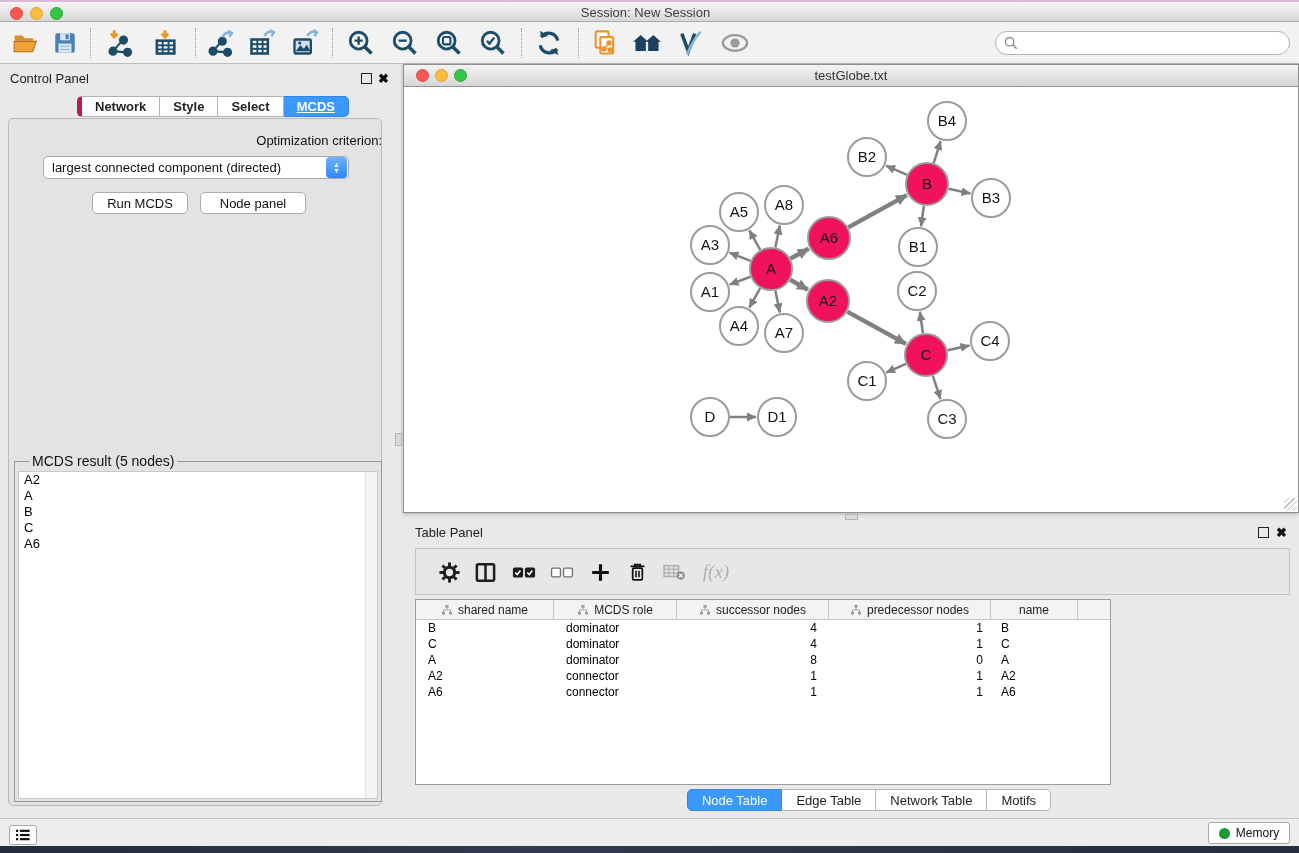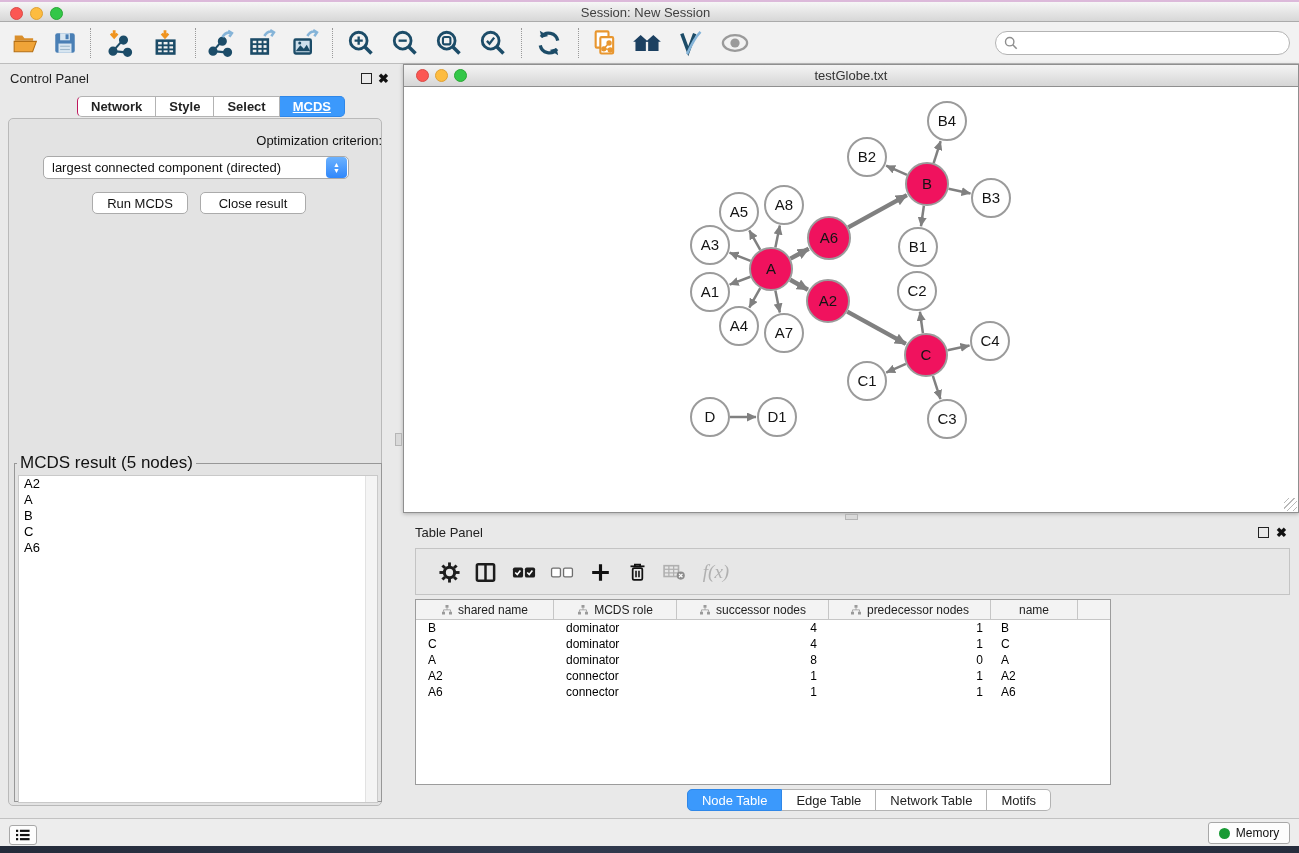"Network" .cp-tab:first-child { border-left: 1px solid #be185d -> 5px solid #be185d }
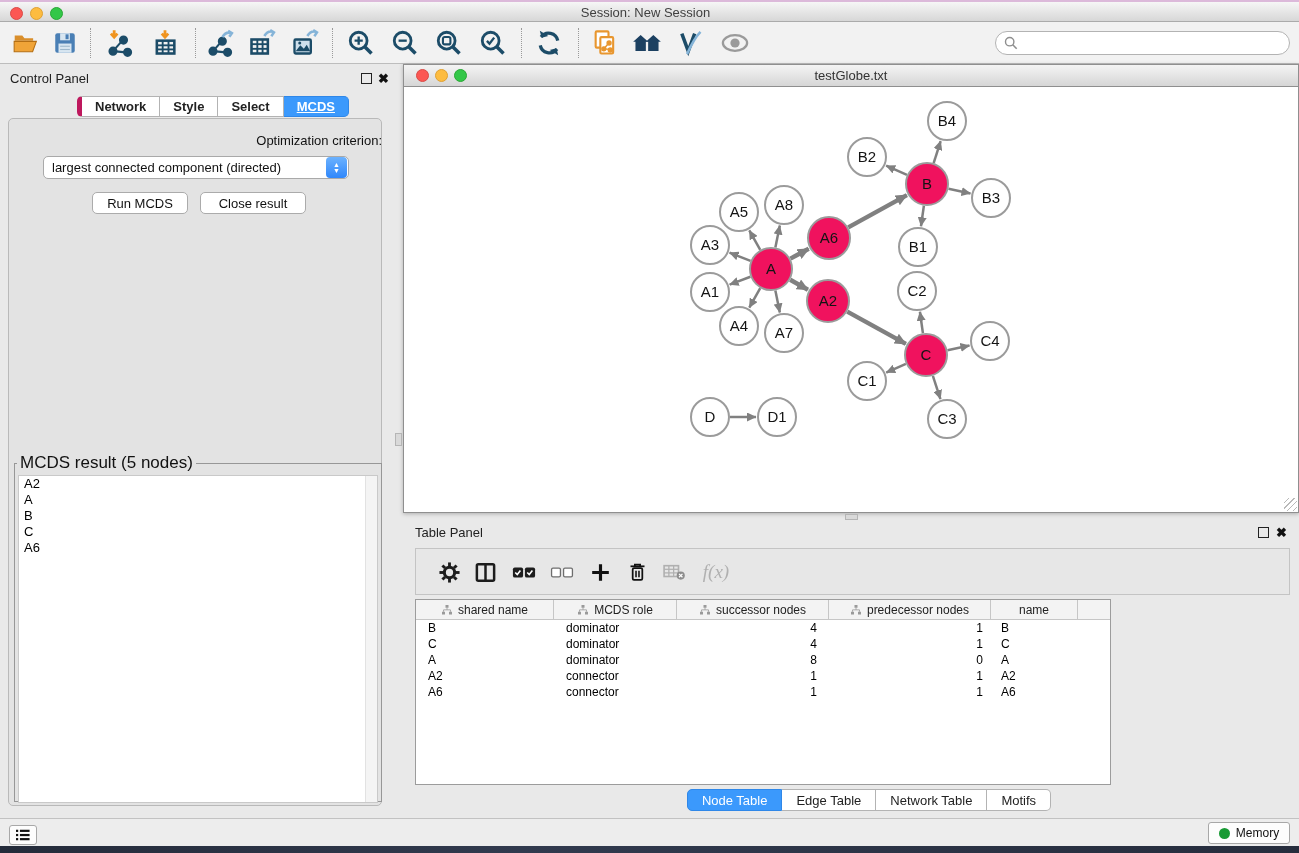"Close result" button.cbtn { text: Close result -> Node panel }
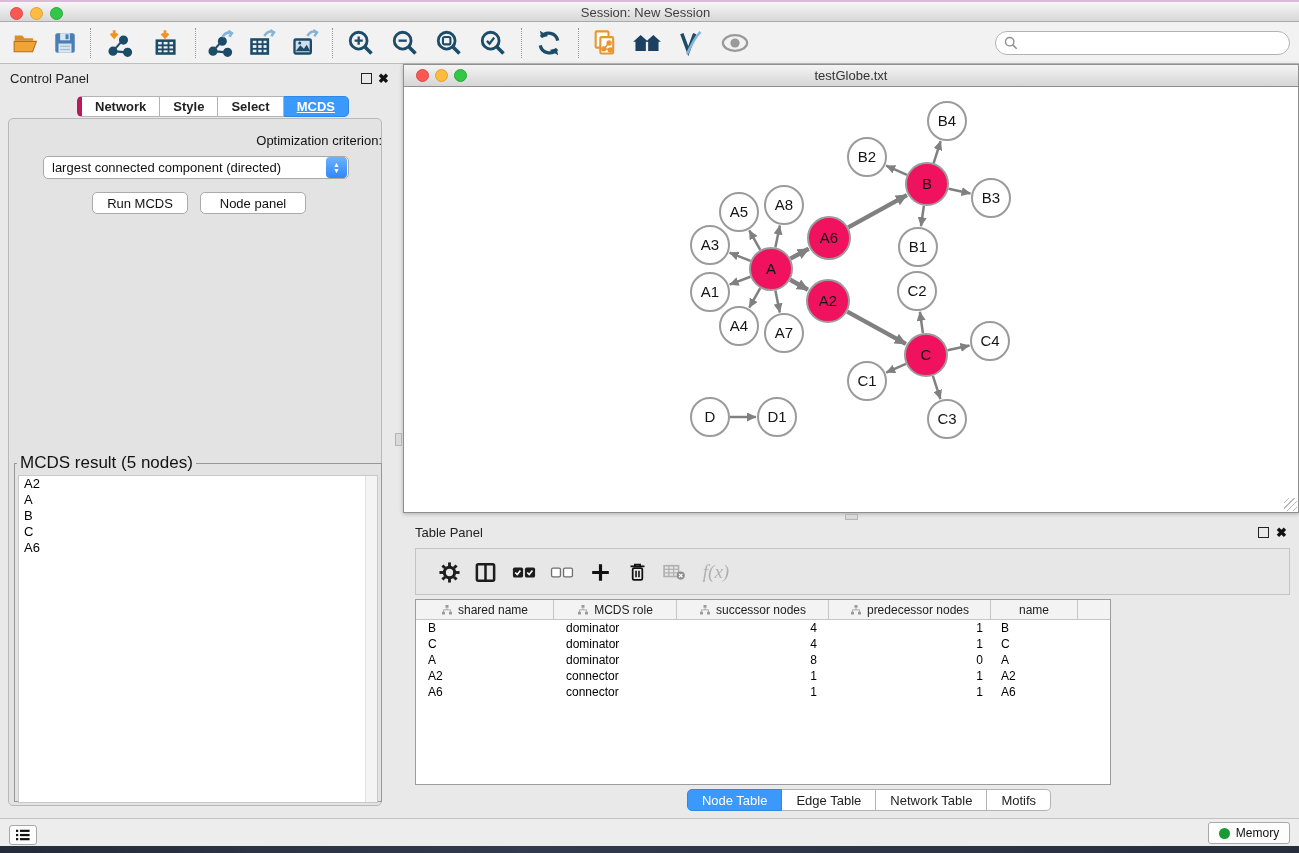"MCDS result (5 nodes)" .mcds-fieldset legend { font-size: 17px -> 14px; margin-left: 2px -> 14px }
